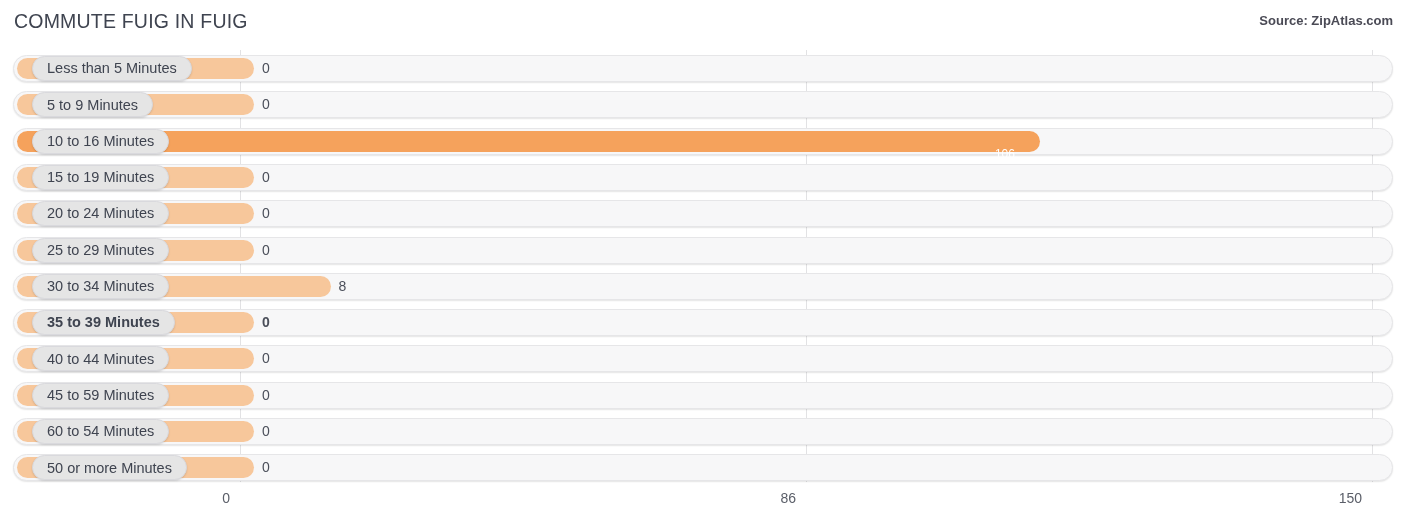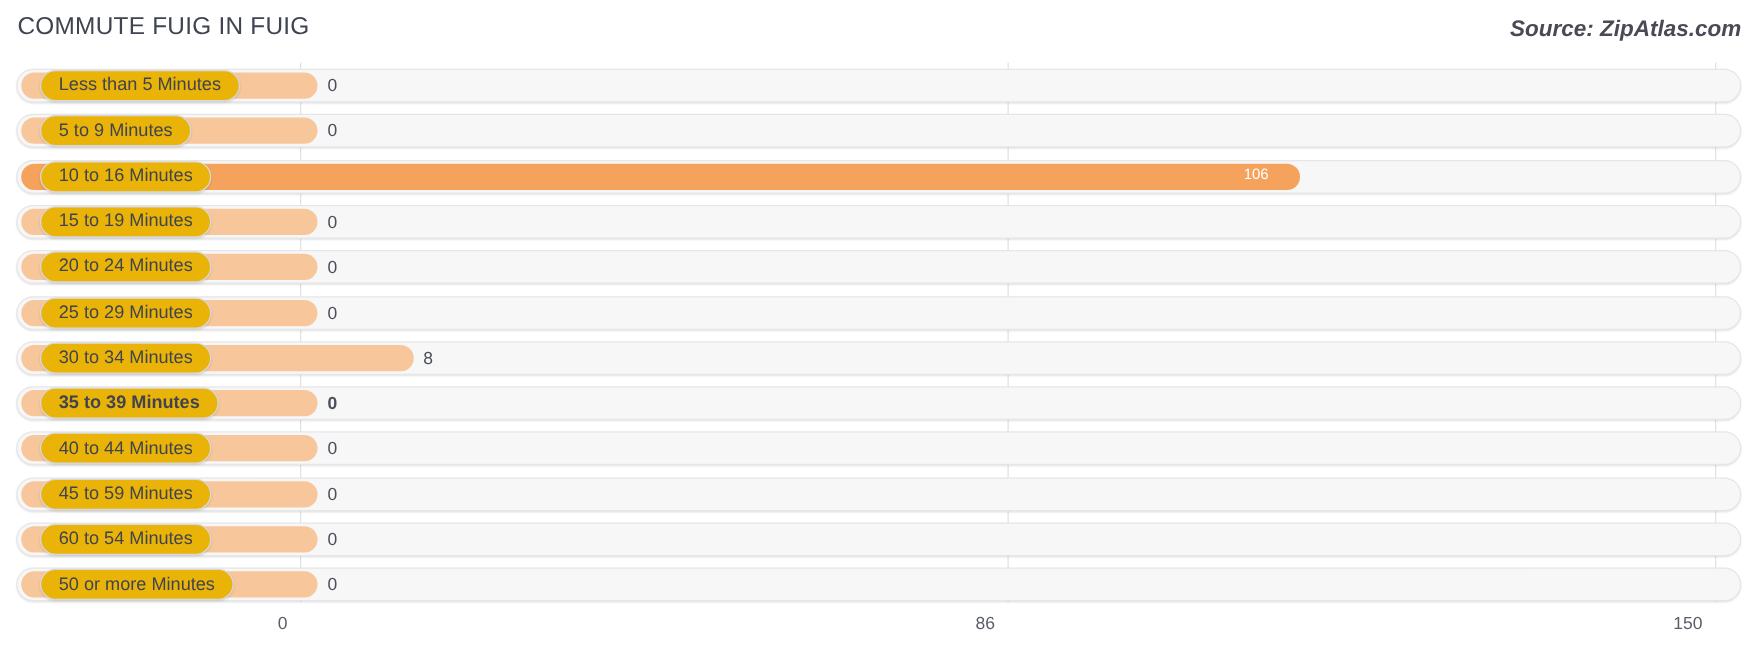"Source: ZipAtlas.com" .source-note { font-size: 18px -> 13px; font-style: italic -> none }
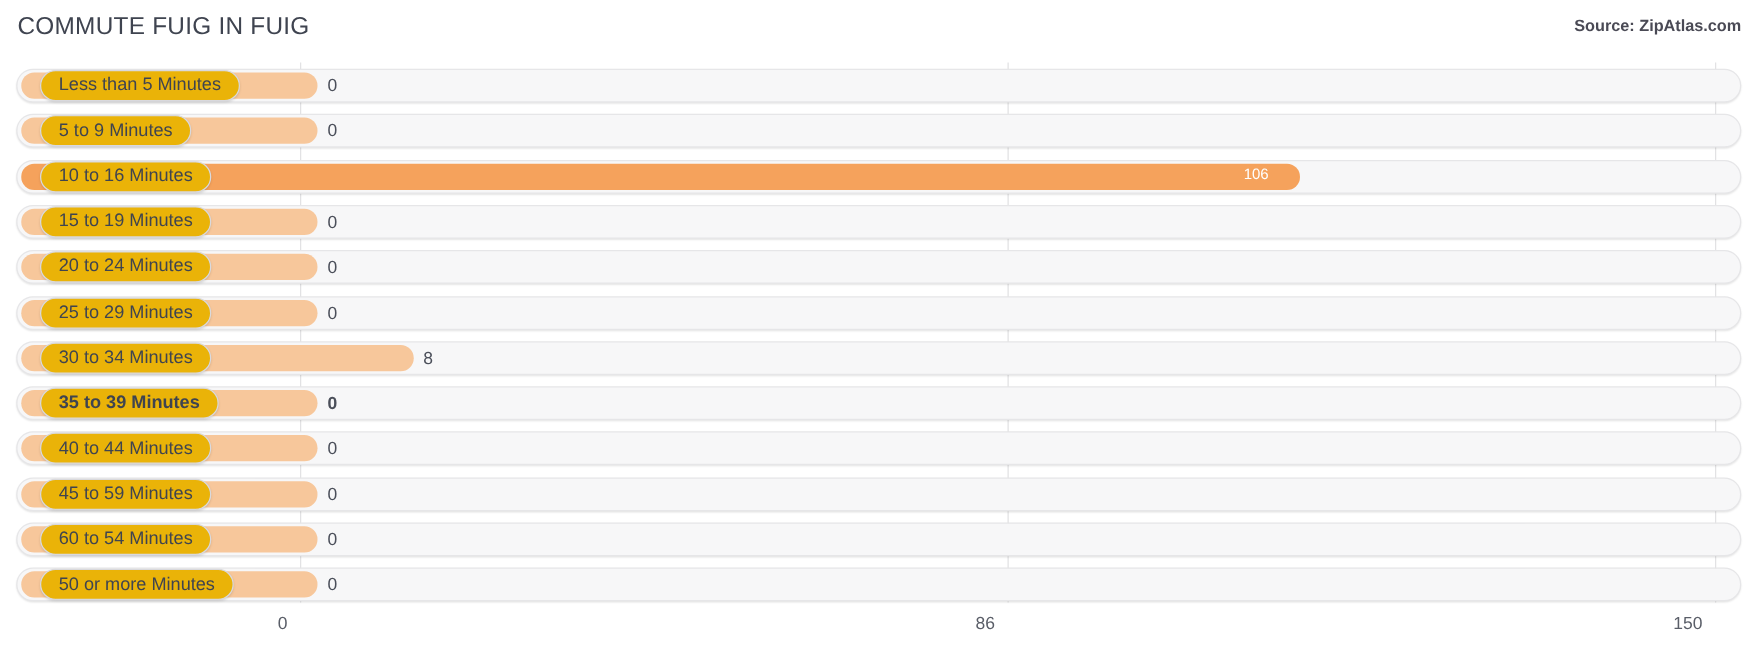"Less than 5 Minutes" .label-pill { background: #eab308 -> #e5e5e5 }
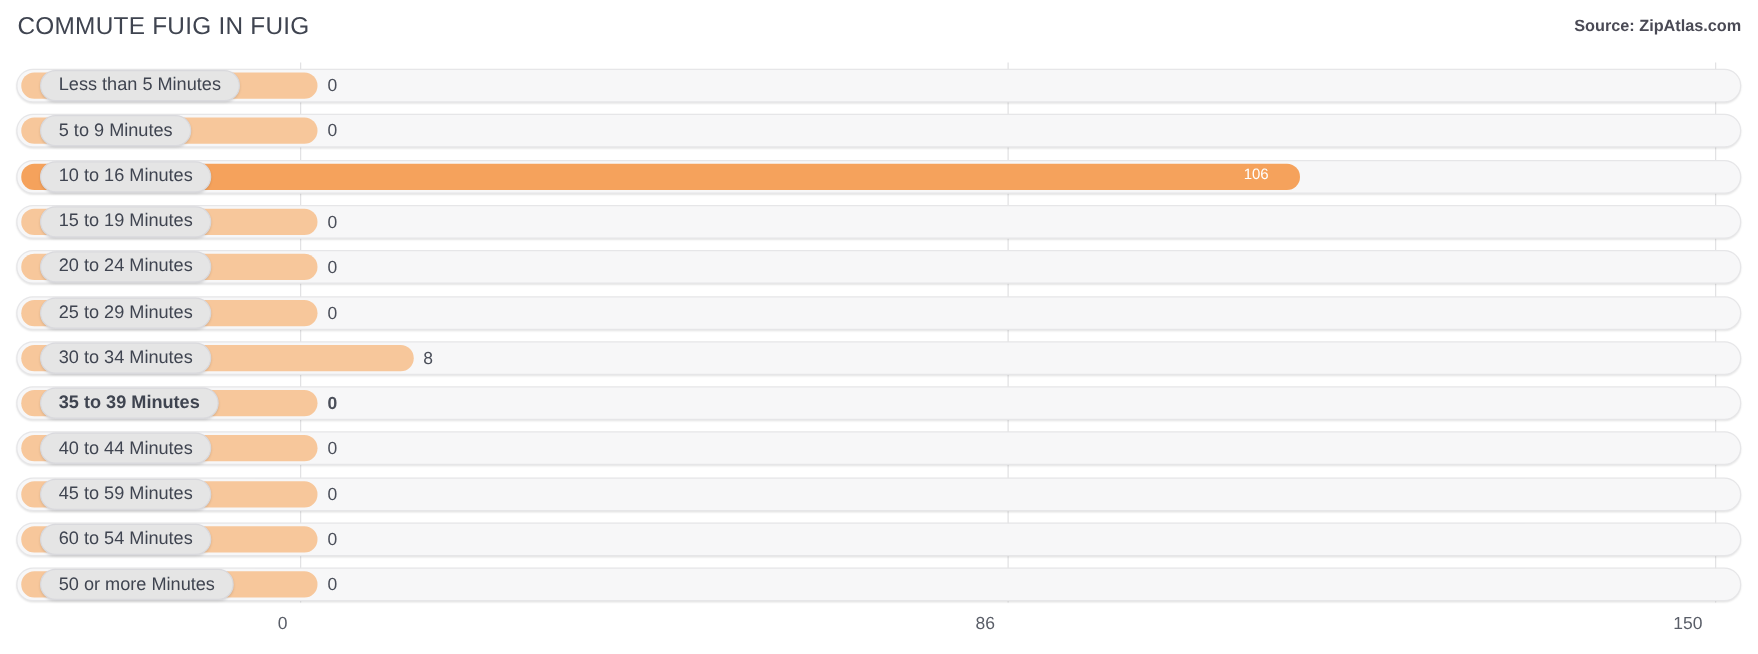"106" .value-in { top: 4px -> 19px }
